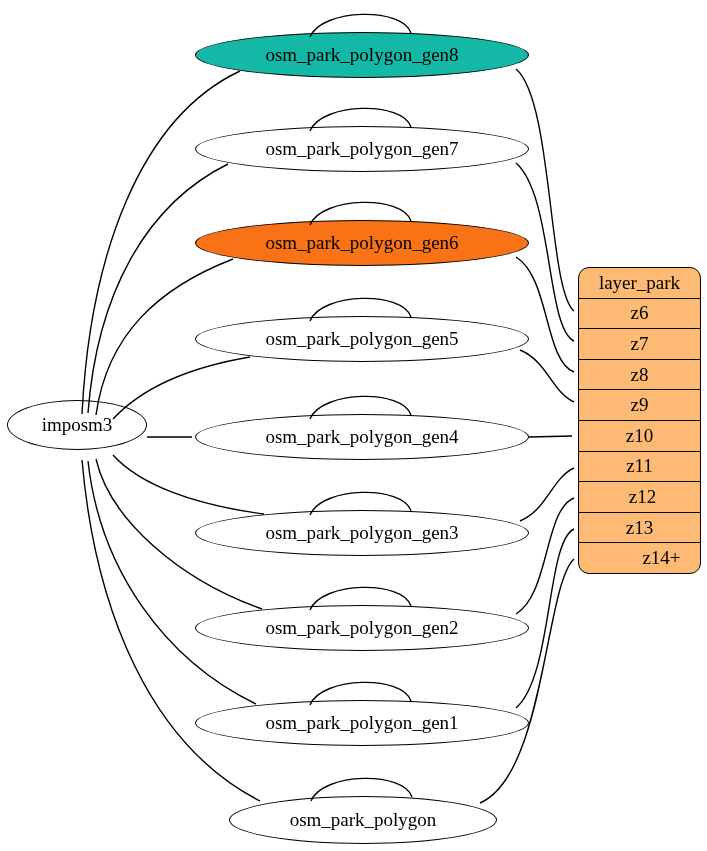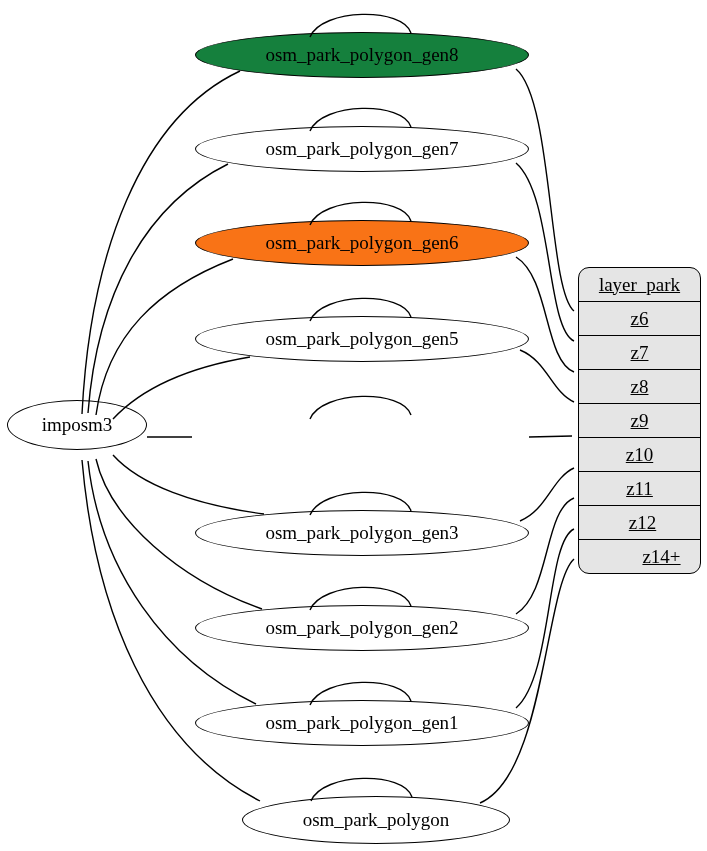"osm_park_polygon_gen8" div.node { background: #15803d -> #14b8a6 }
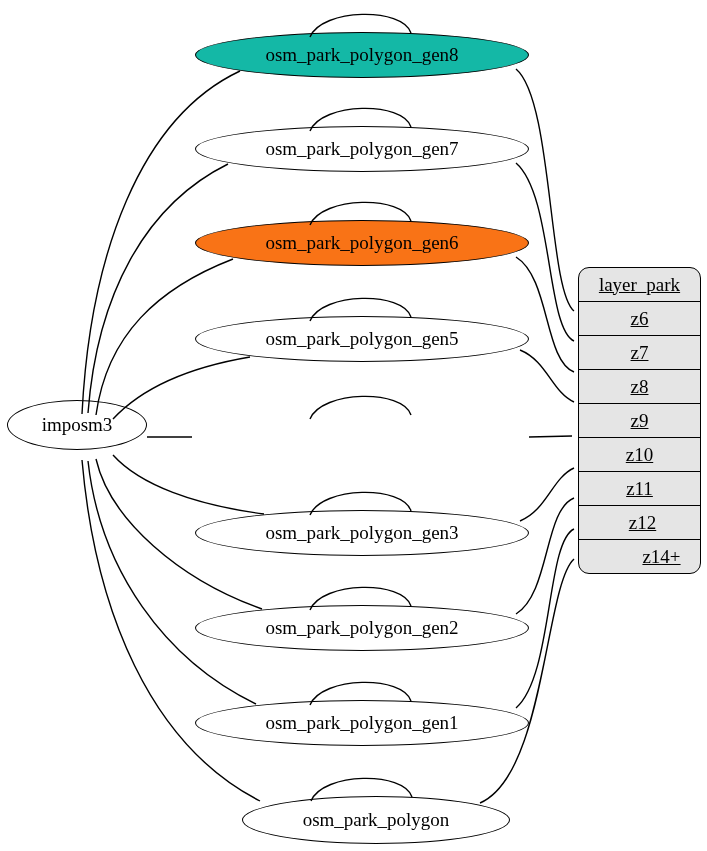"layer_park" div.ltable { background: #e5e5e5 -> #fdba74; text-decoration: underline -> none }
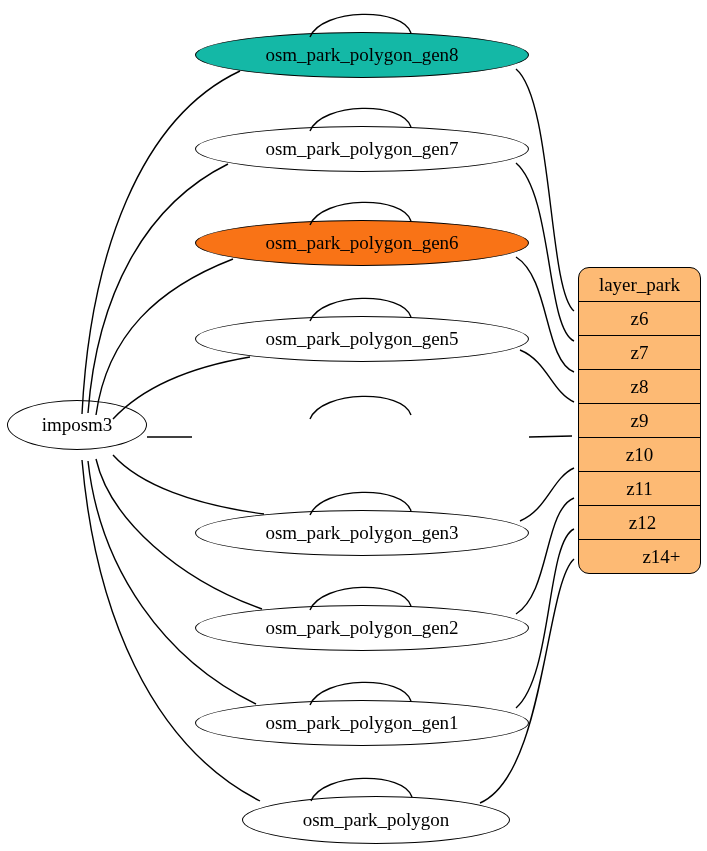"osm_park_polygon_gen4" div.node { html: none -> <div> <span>osm_park_polygon_gen4</span> </div> }
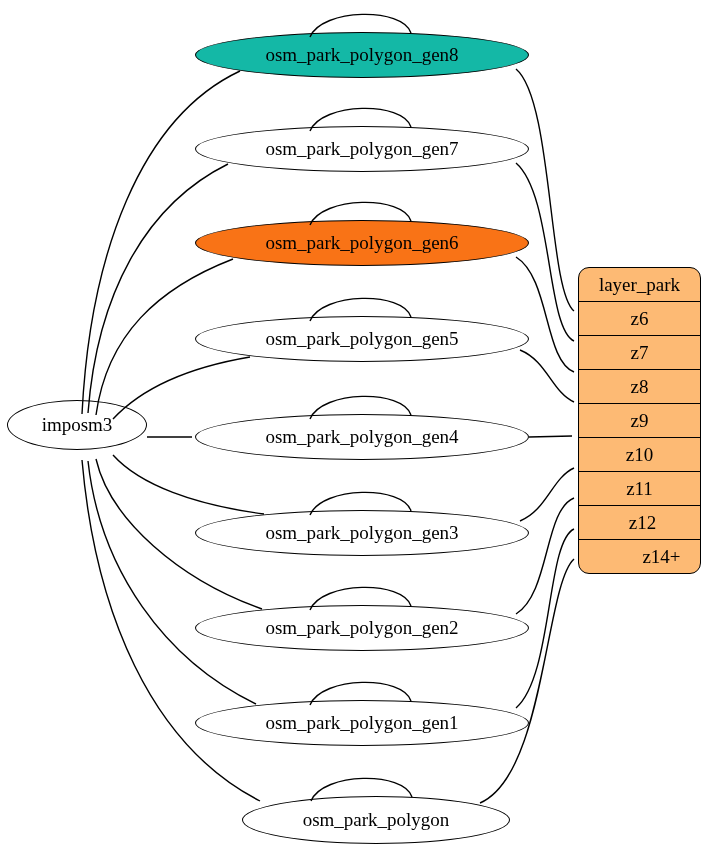"z13" div.row { html: none -> <div>z13</div> }
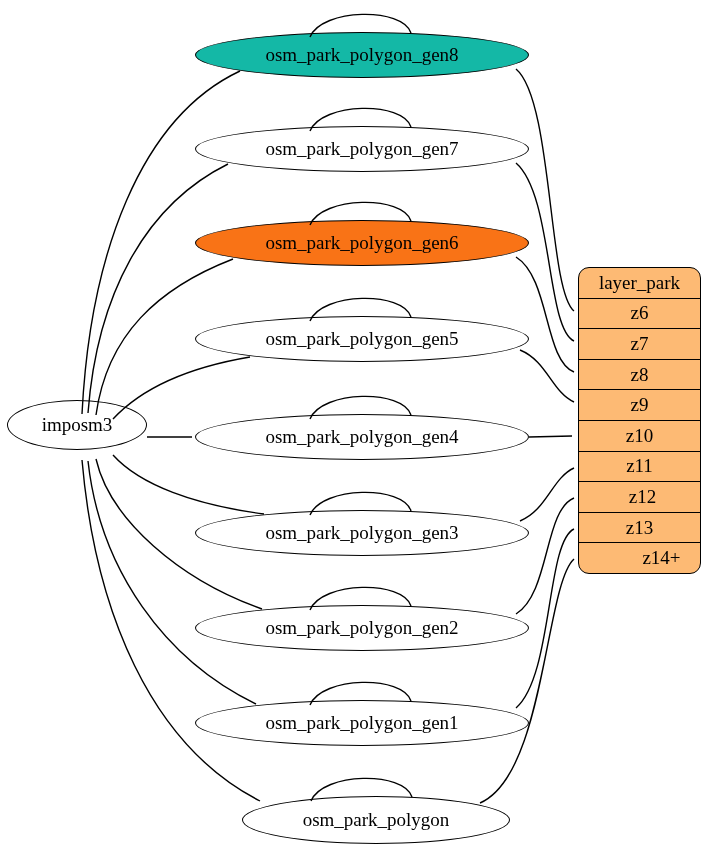"osm_park_polygon" div.node { left: 242px -> 229px }
